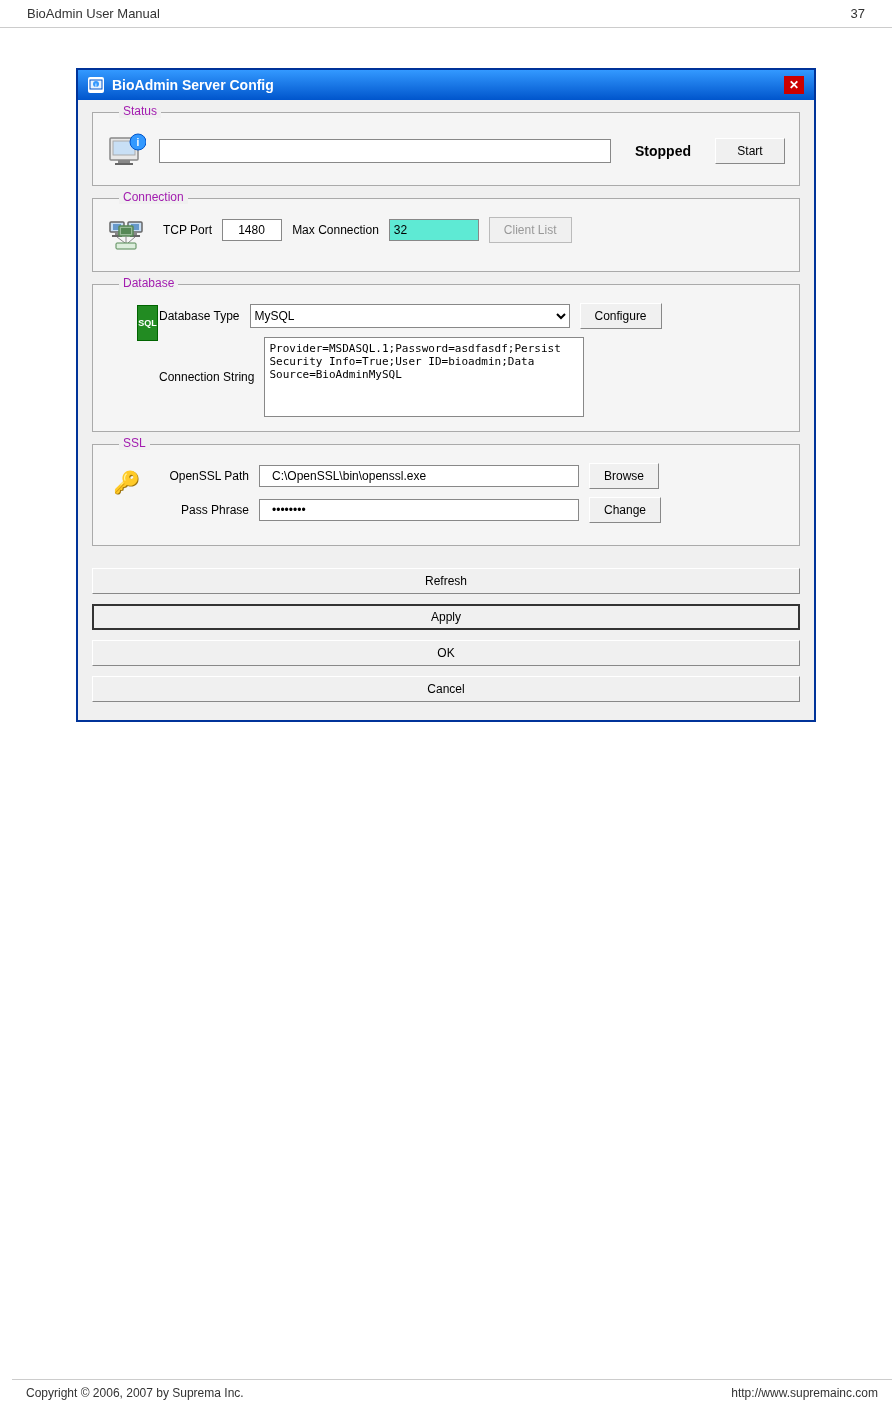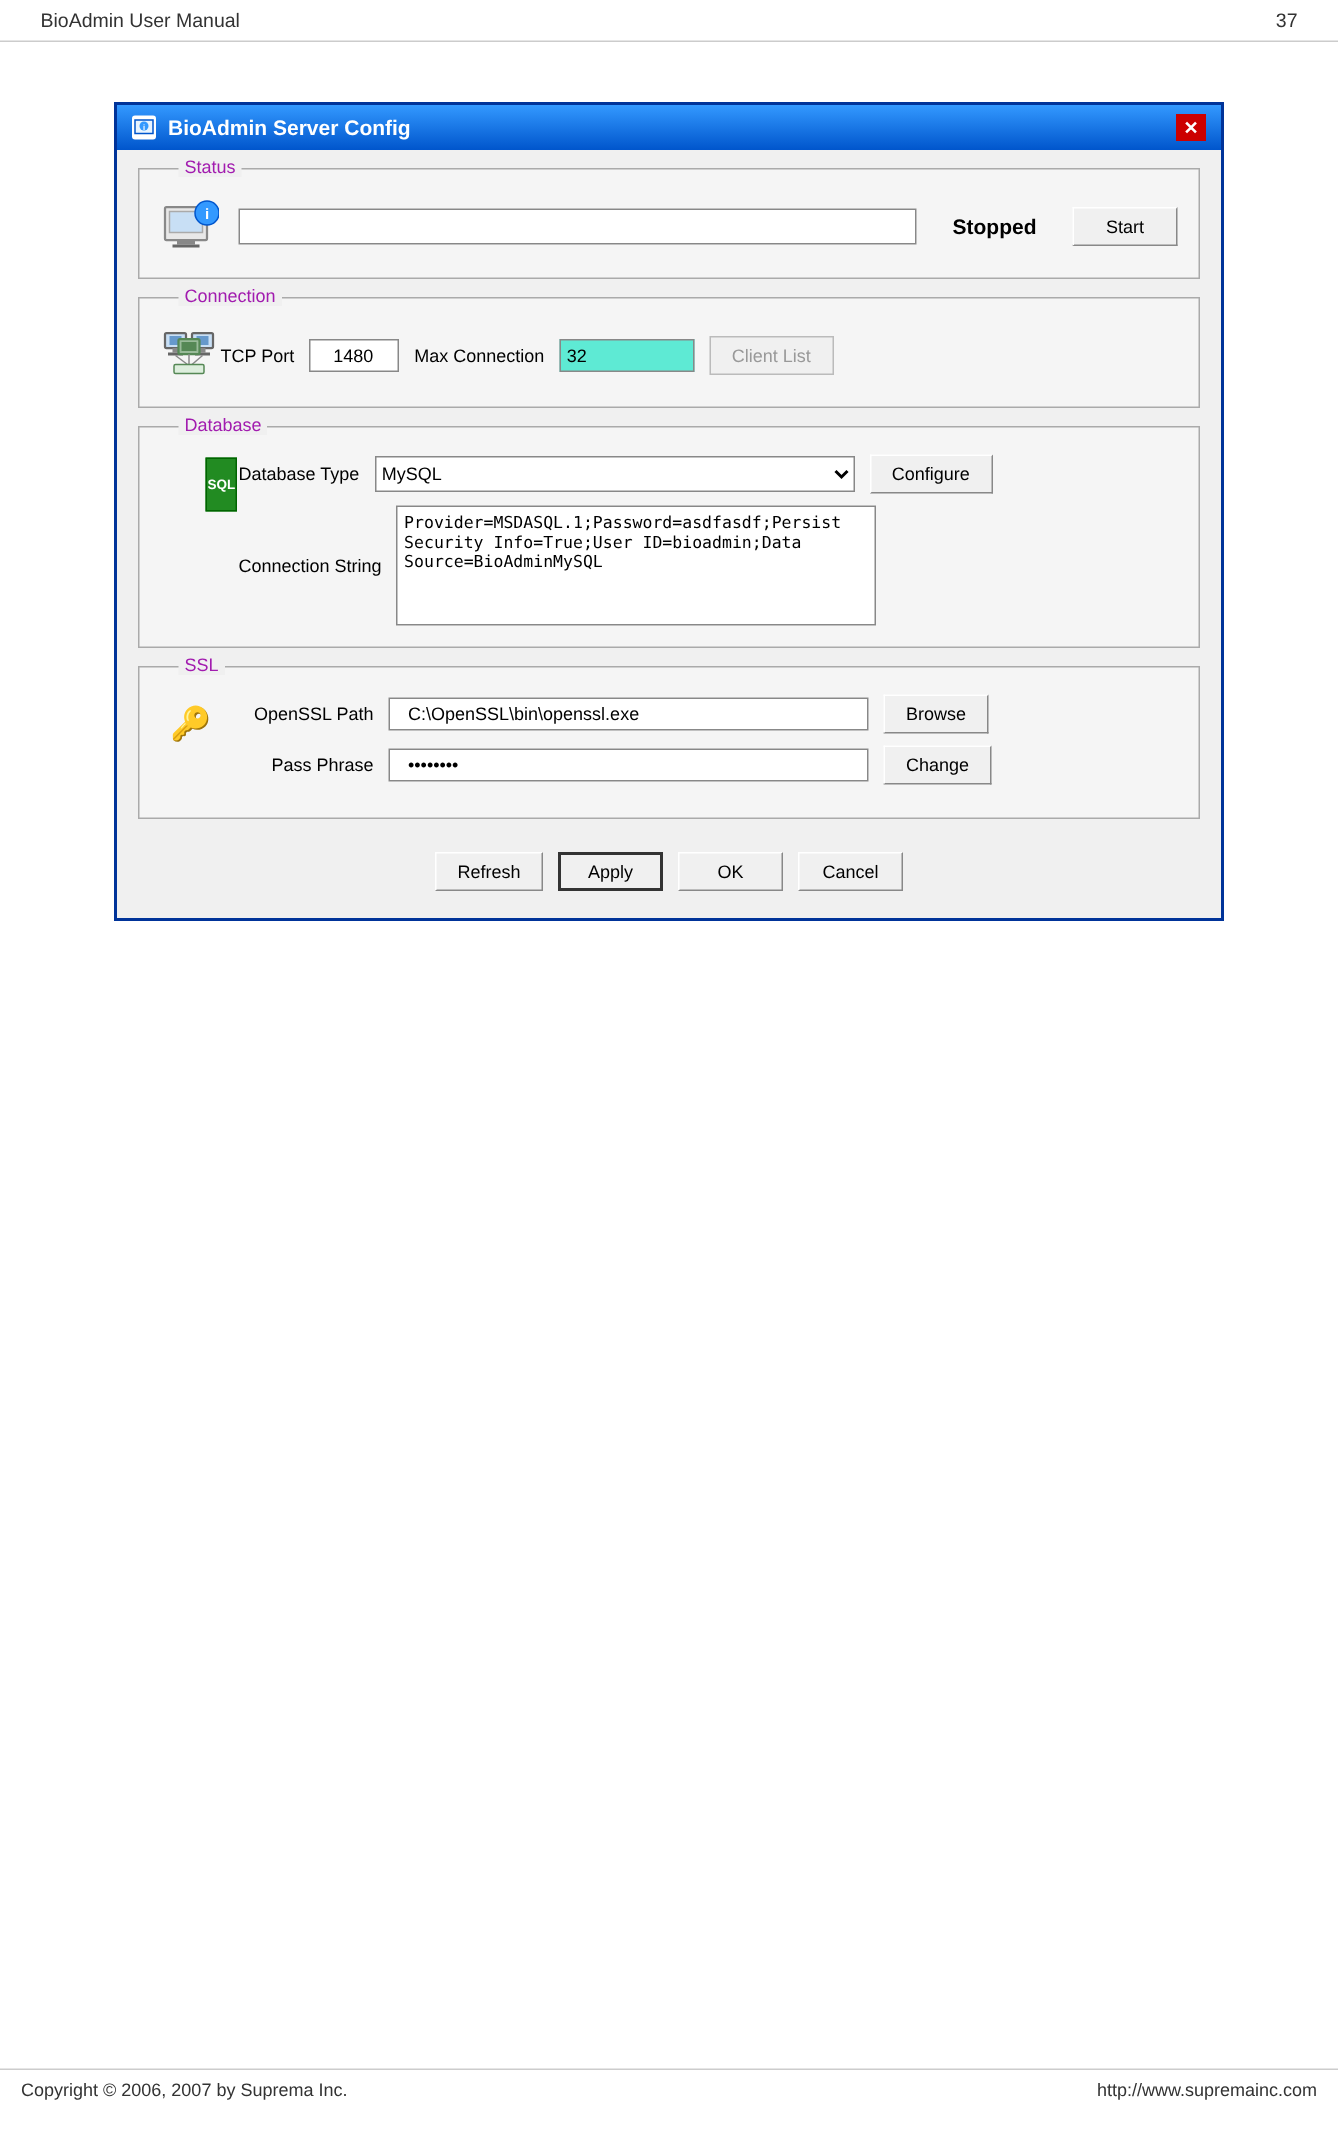"TCP Port" .connection-row { align-items: center -> flex-start; gap: 0 -> 16px }
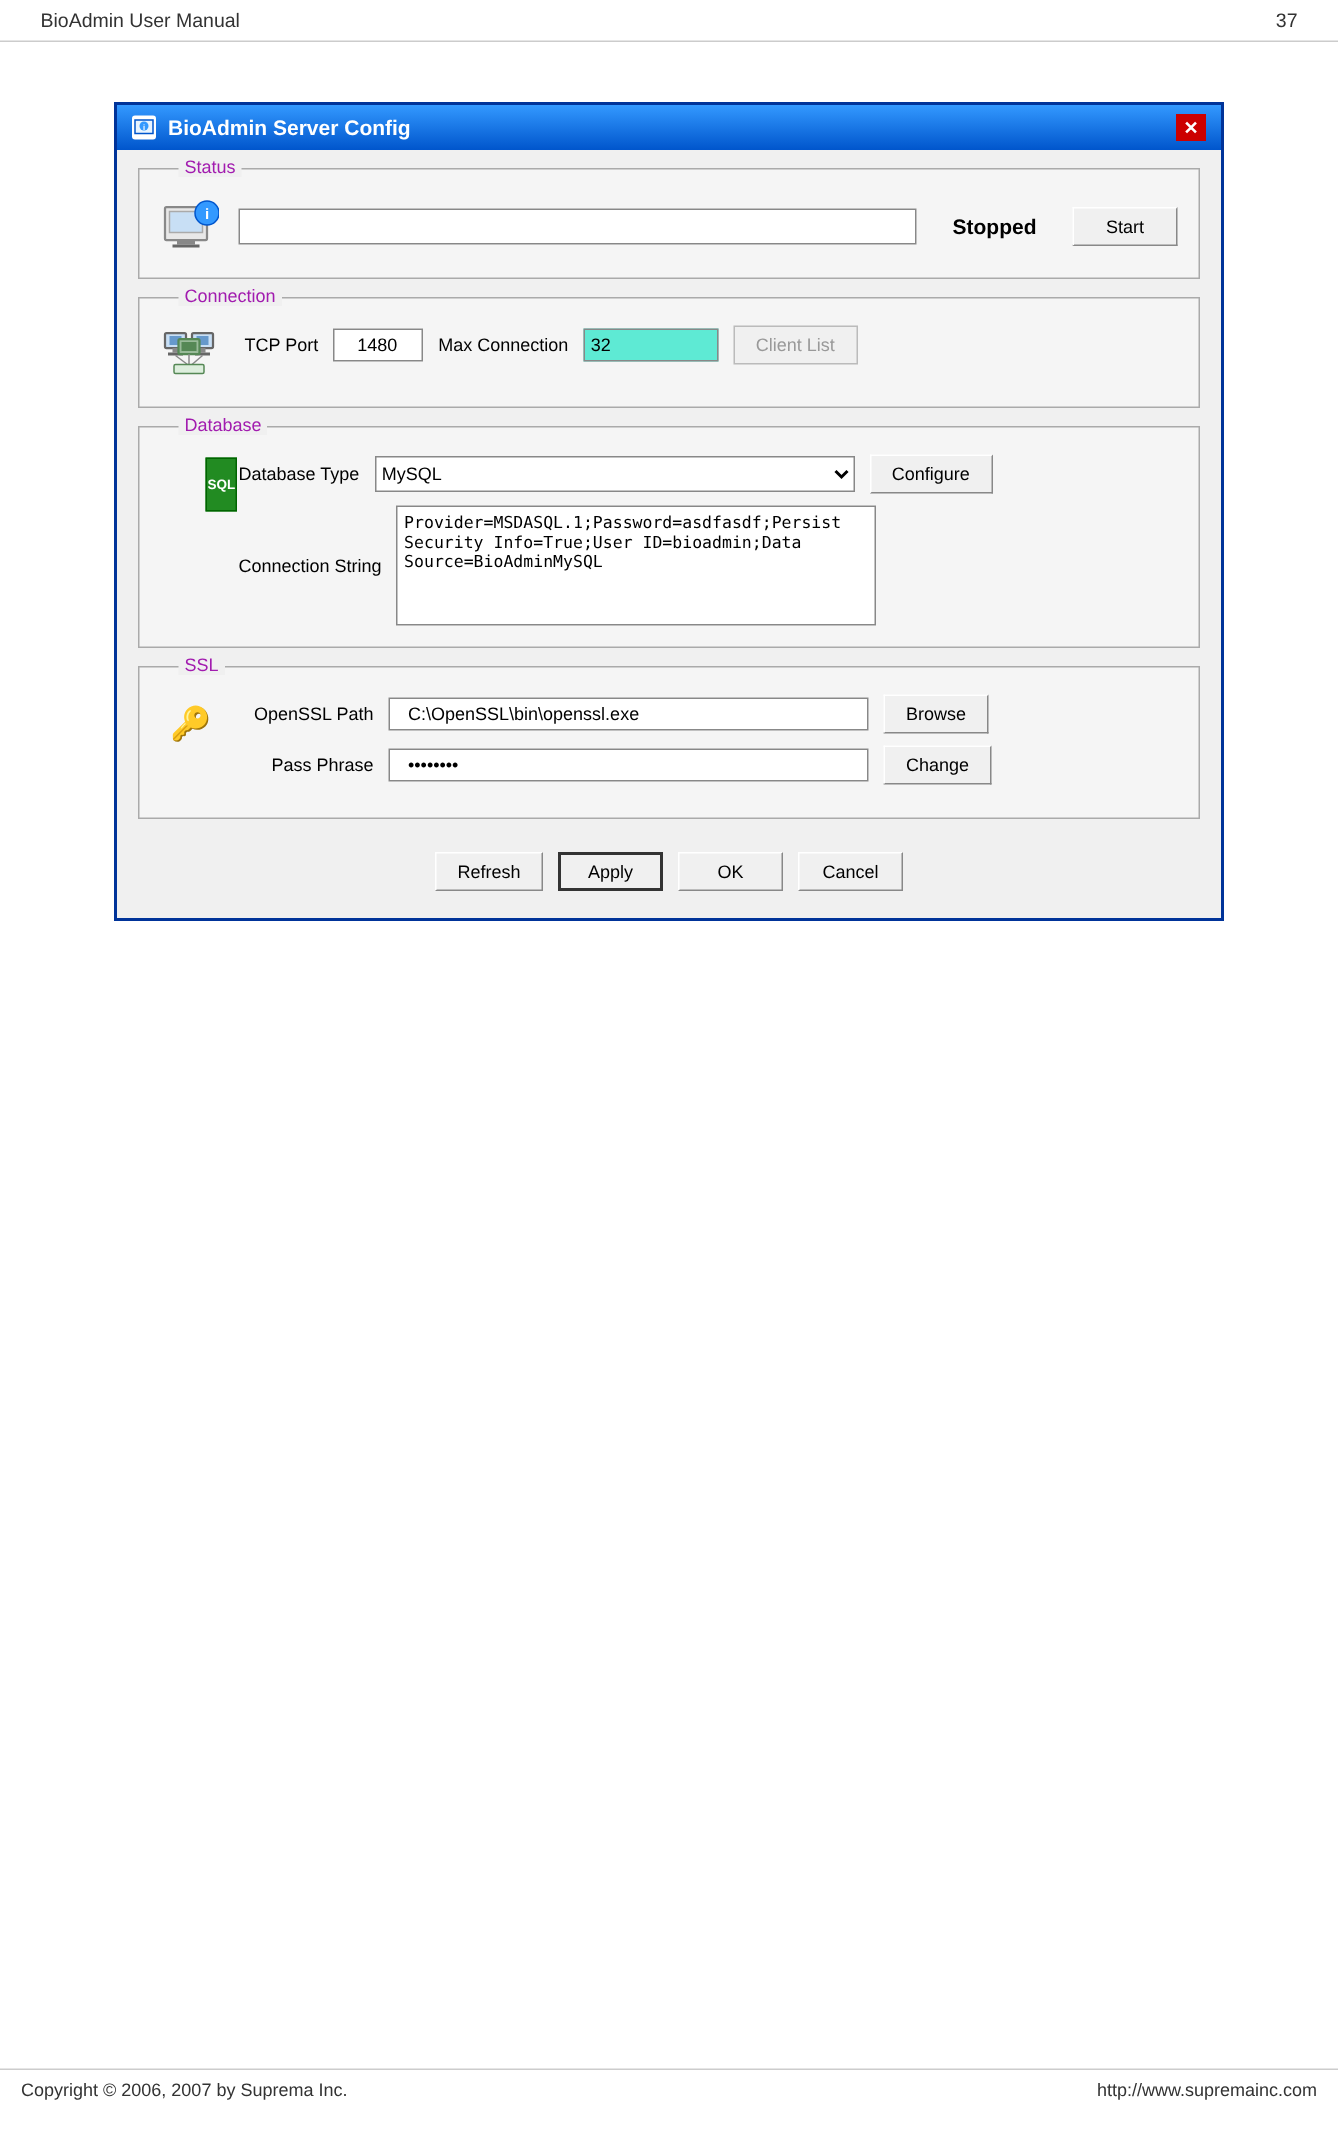"Refresh" .bottom-btns { flex-direction: none -> column; justify-content: center -> space-between }
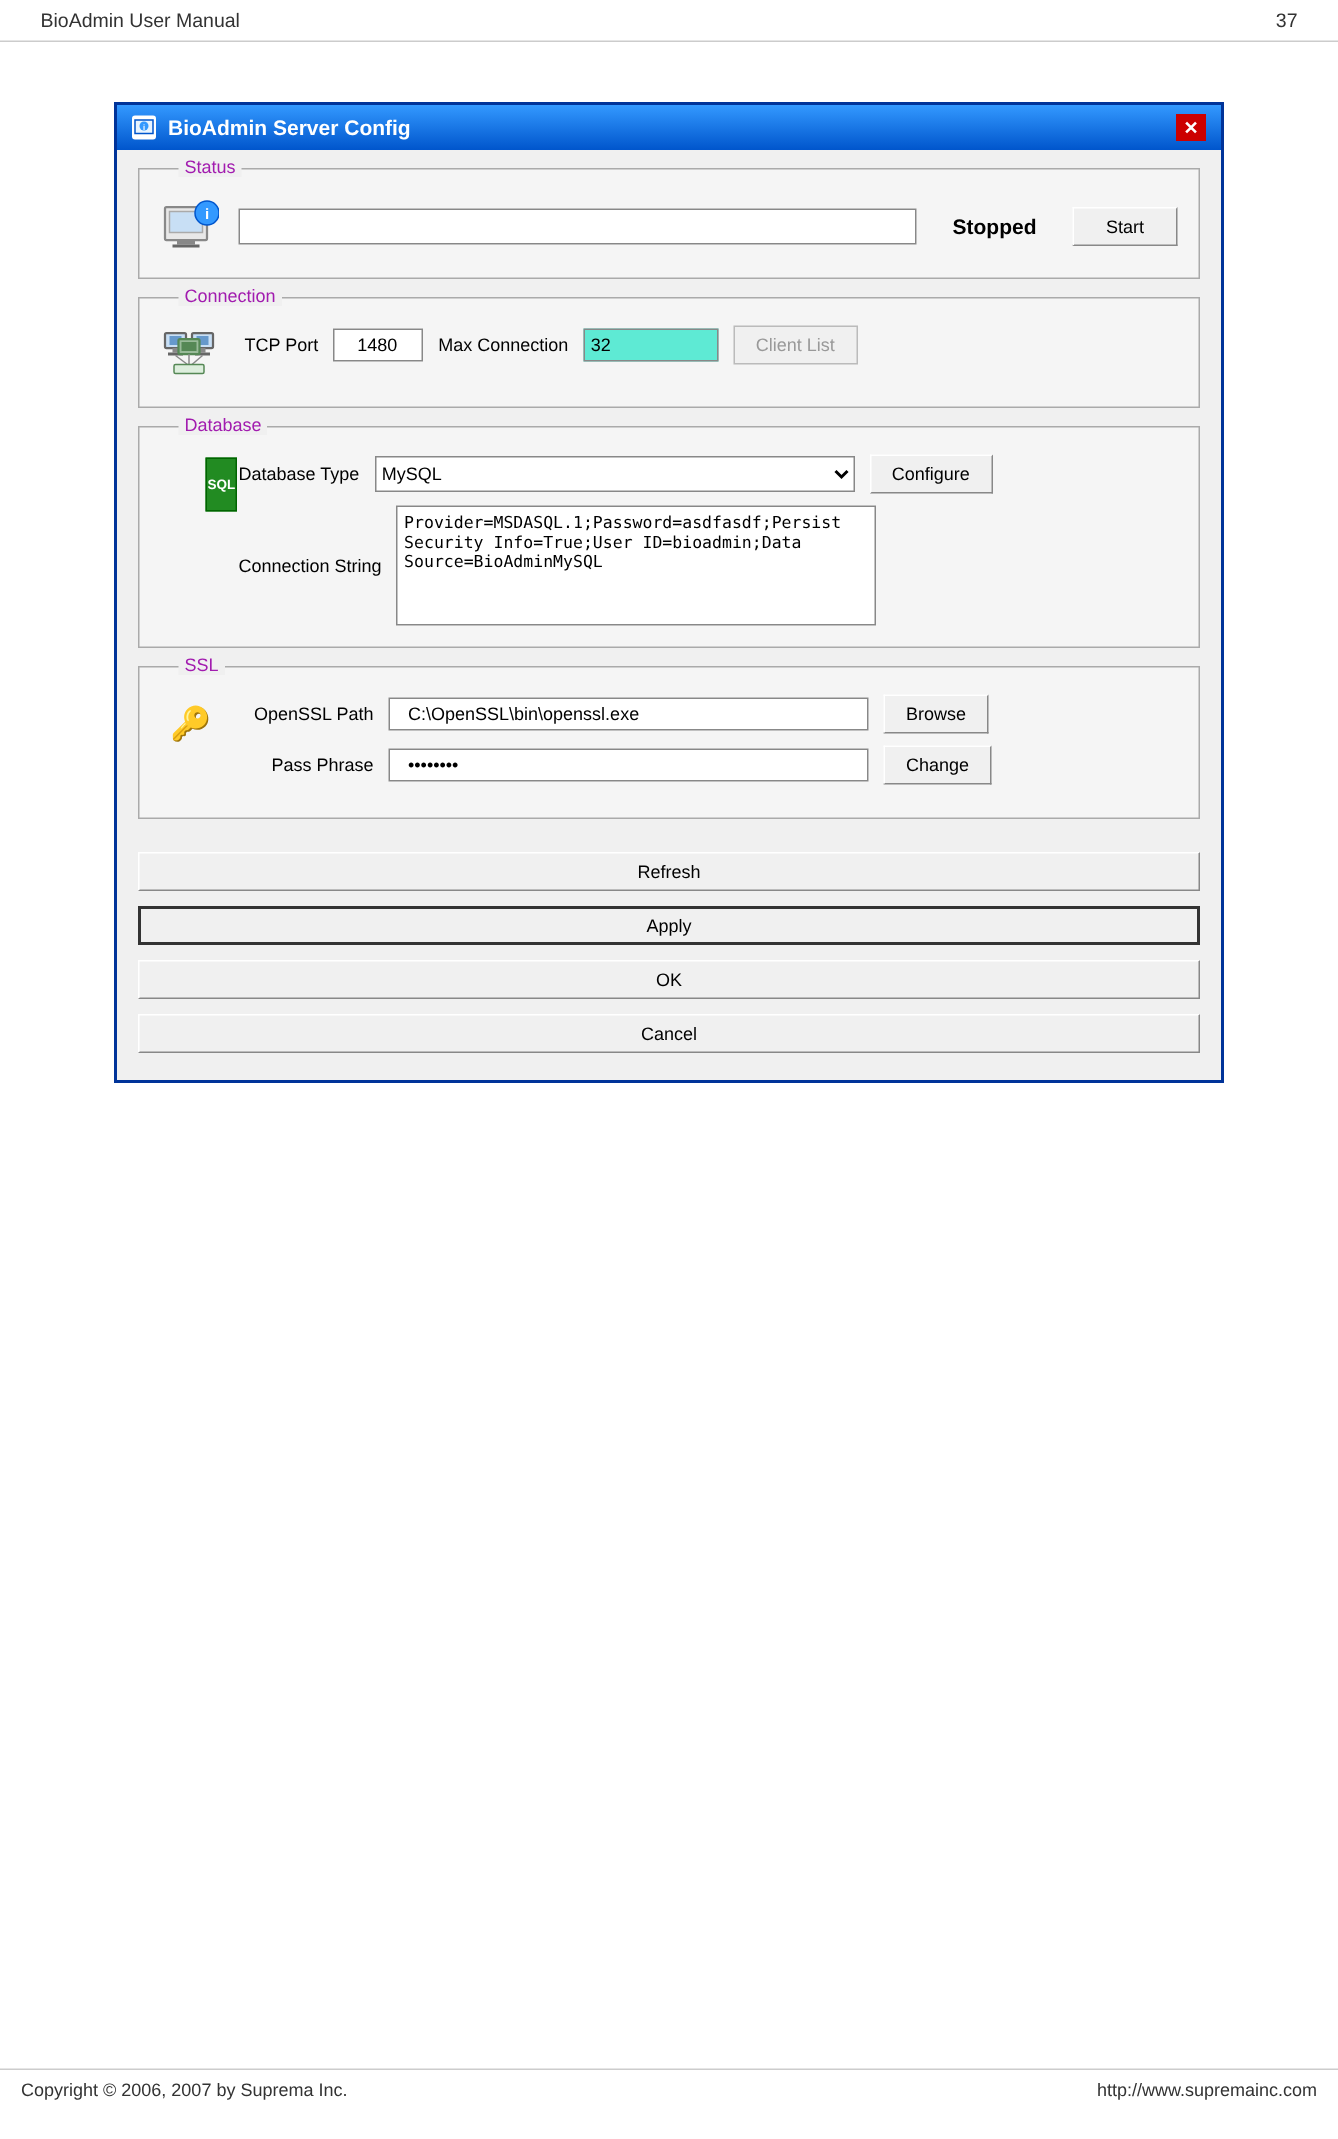"Copyright © 2006, 2007 by" .page-footer { left: 0 -> 12px }
